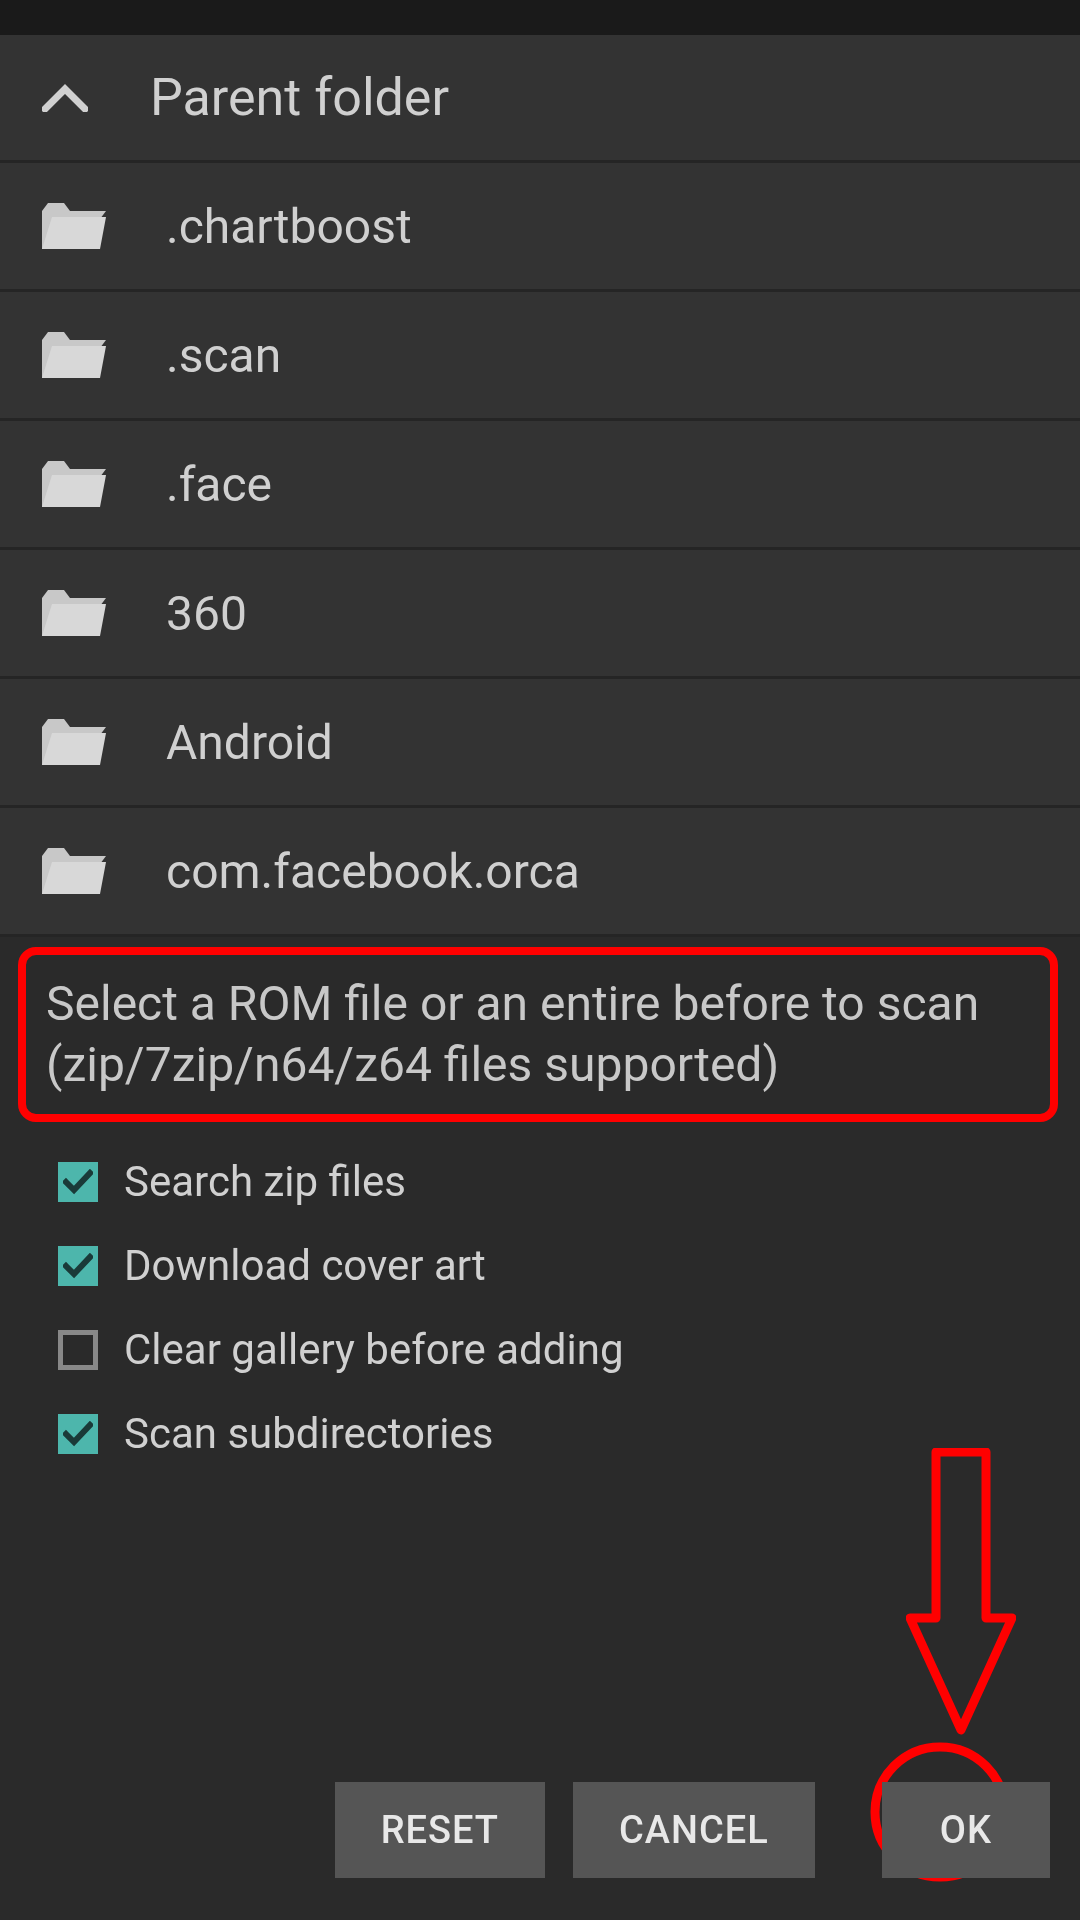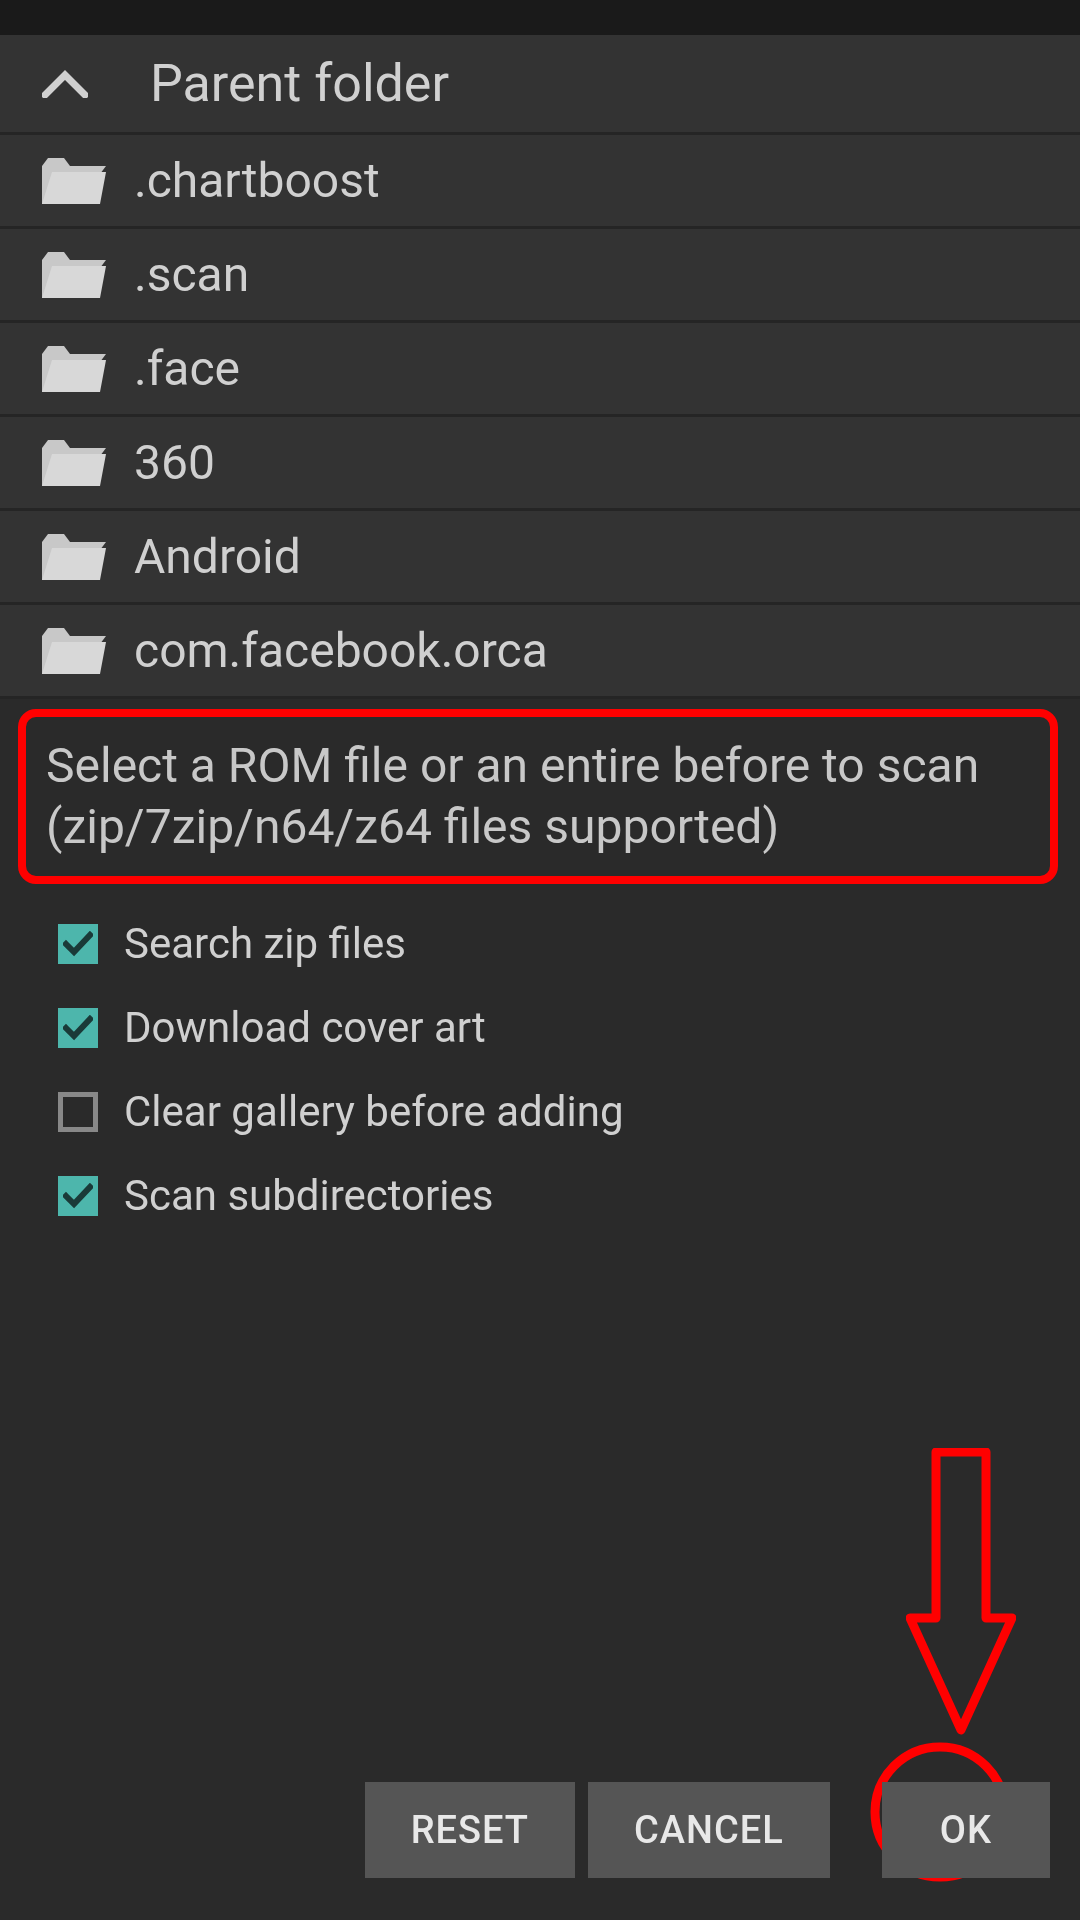"Parent folder" .parent-row { height: 100px -> 128px }
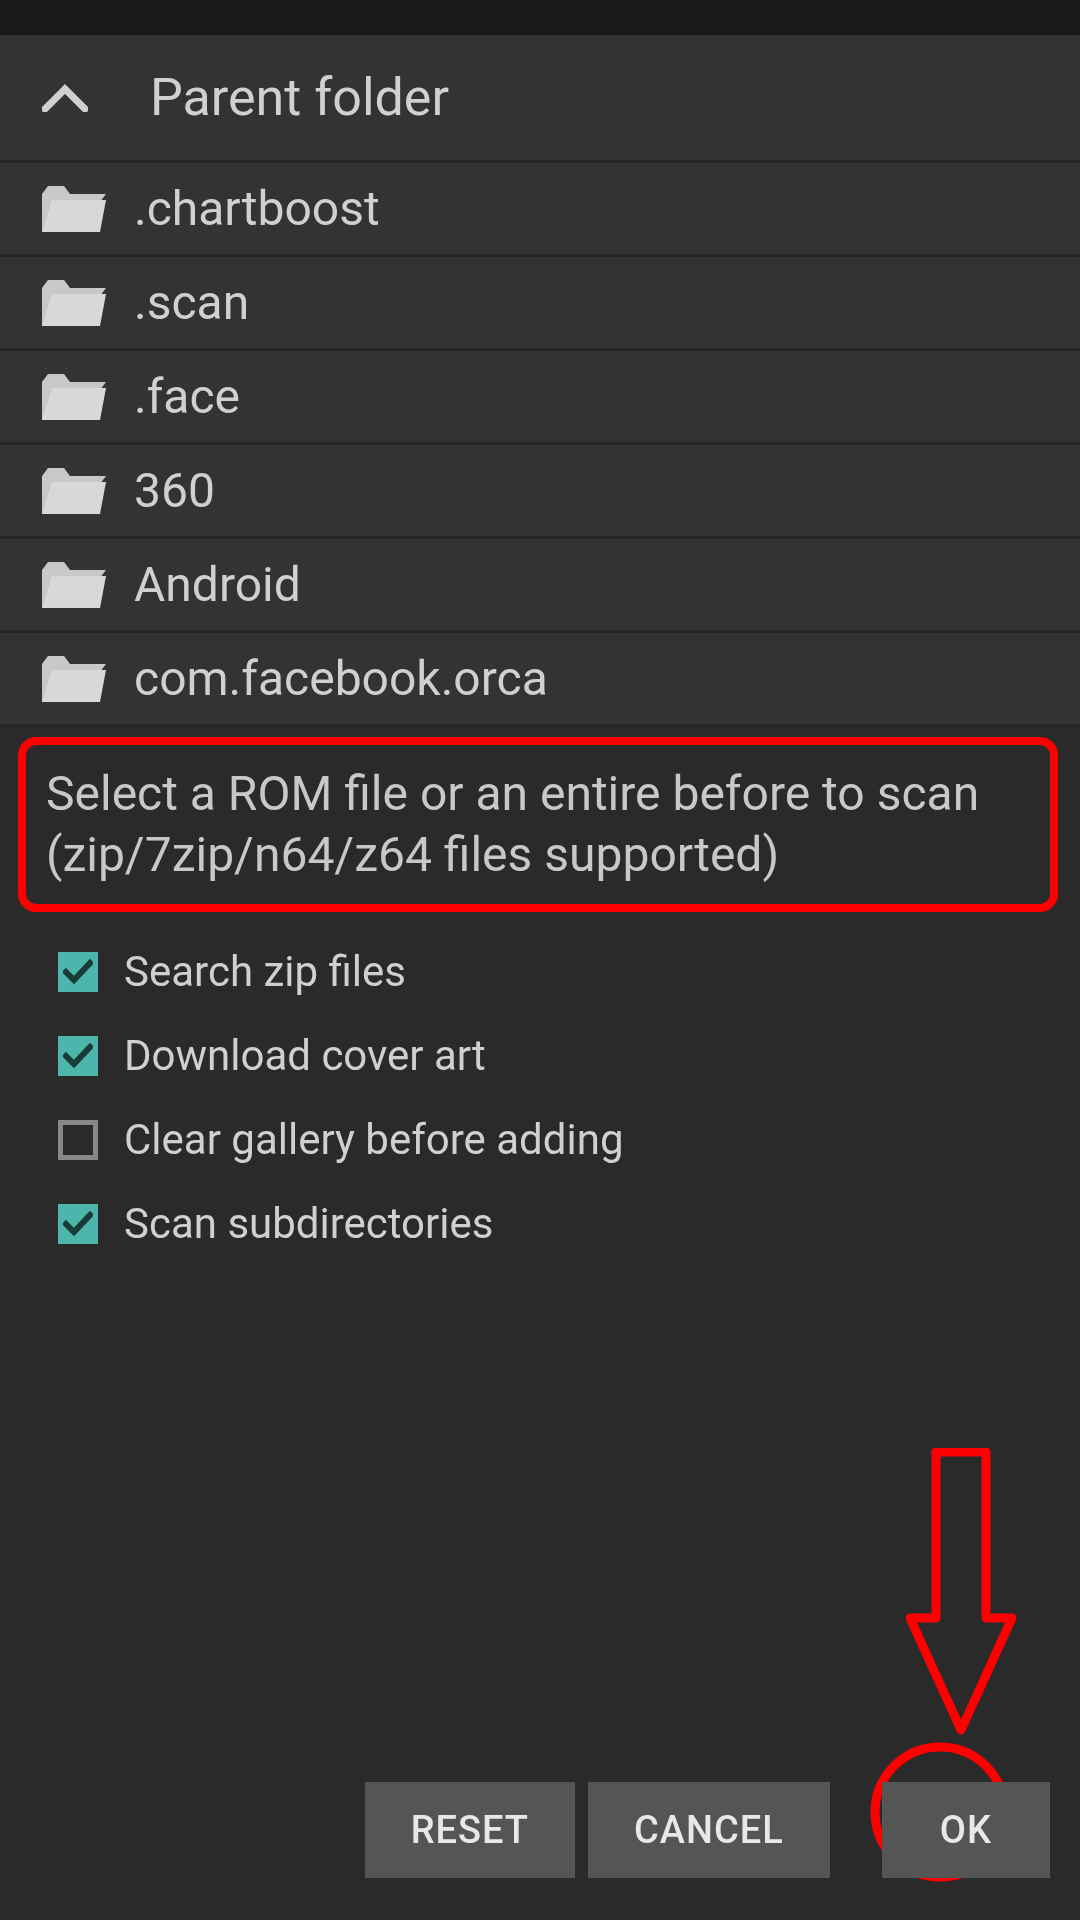".chartboost" .folder-row { gap: 28px -> 60px; height: 94px -> 129px }
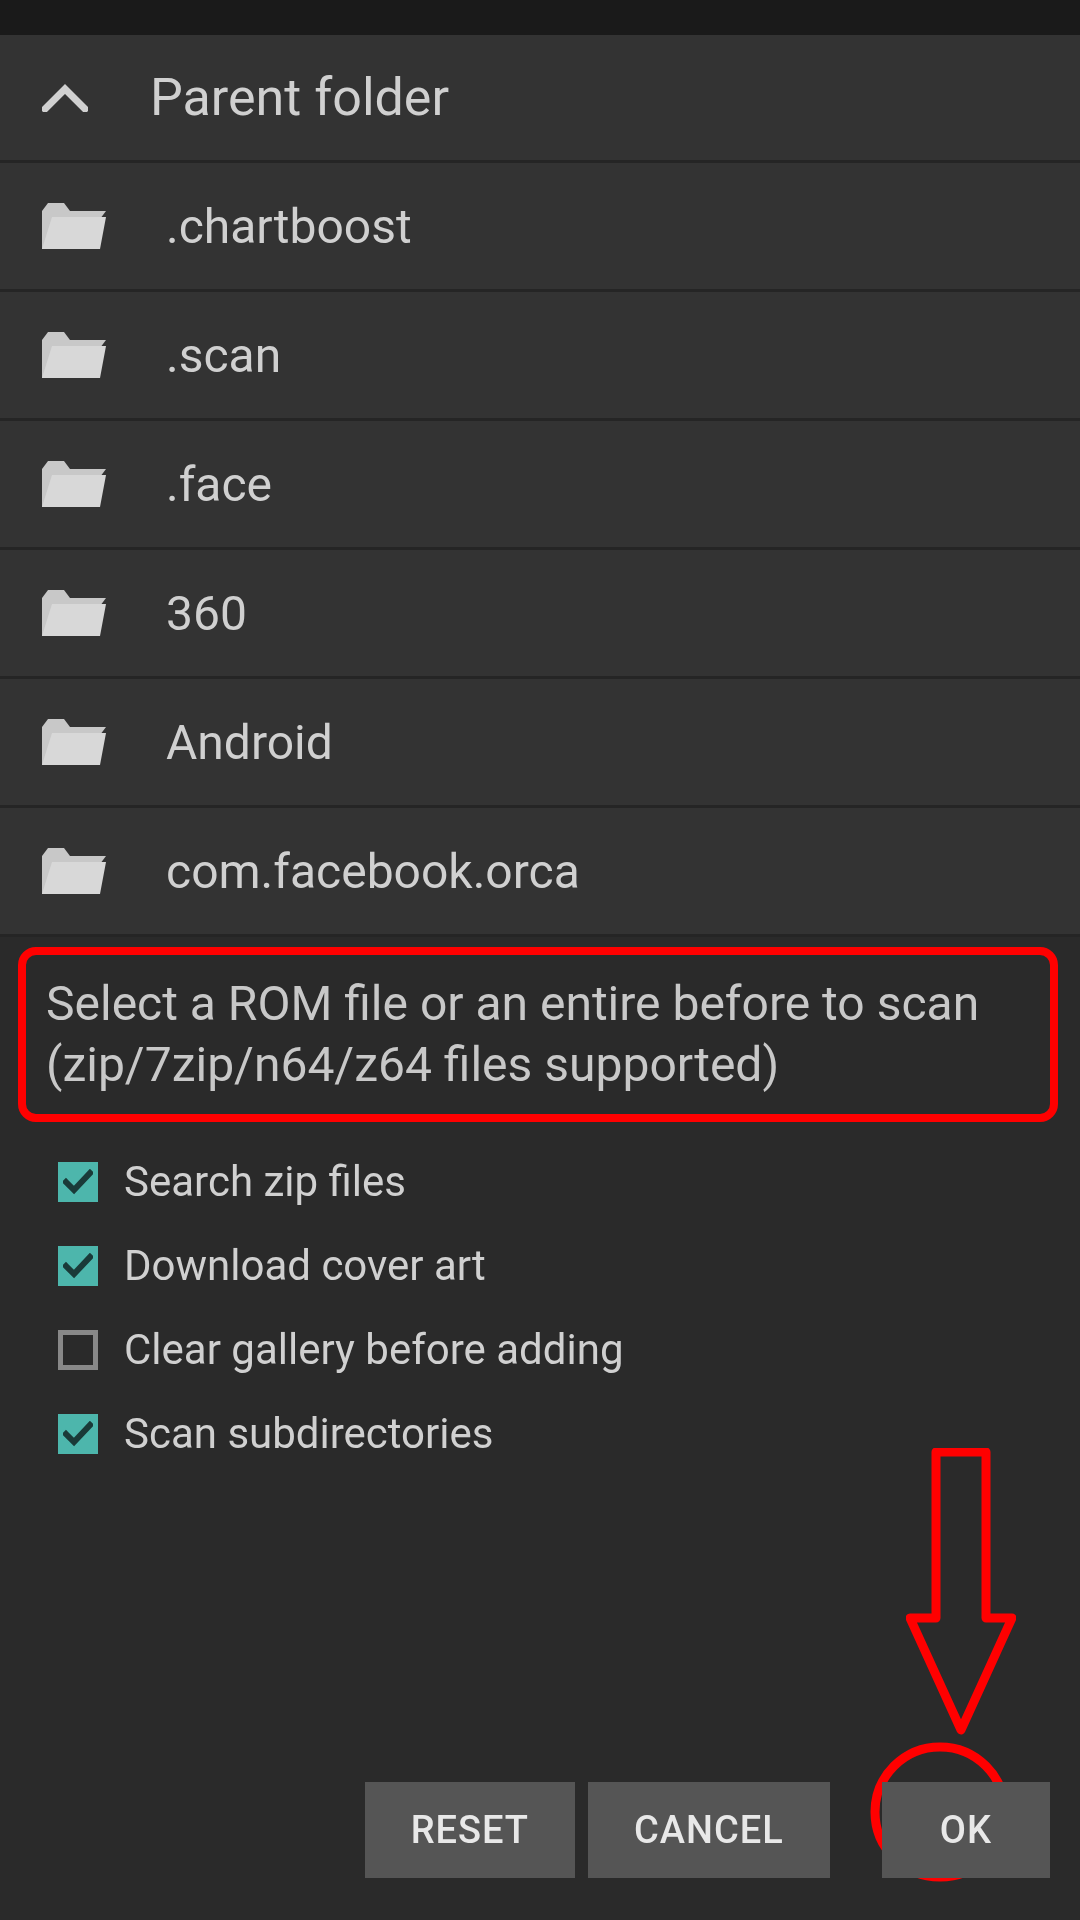"RESET" .button-bar { gap: 13px -> 28px }
